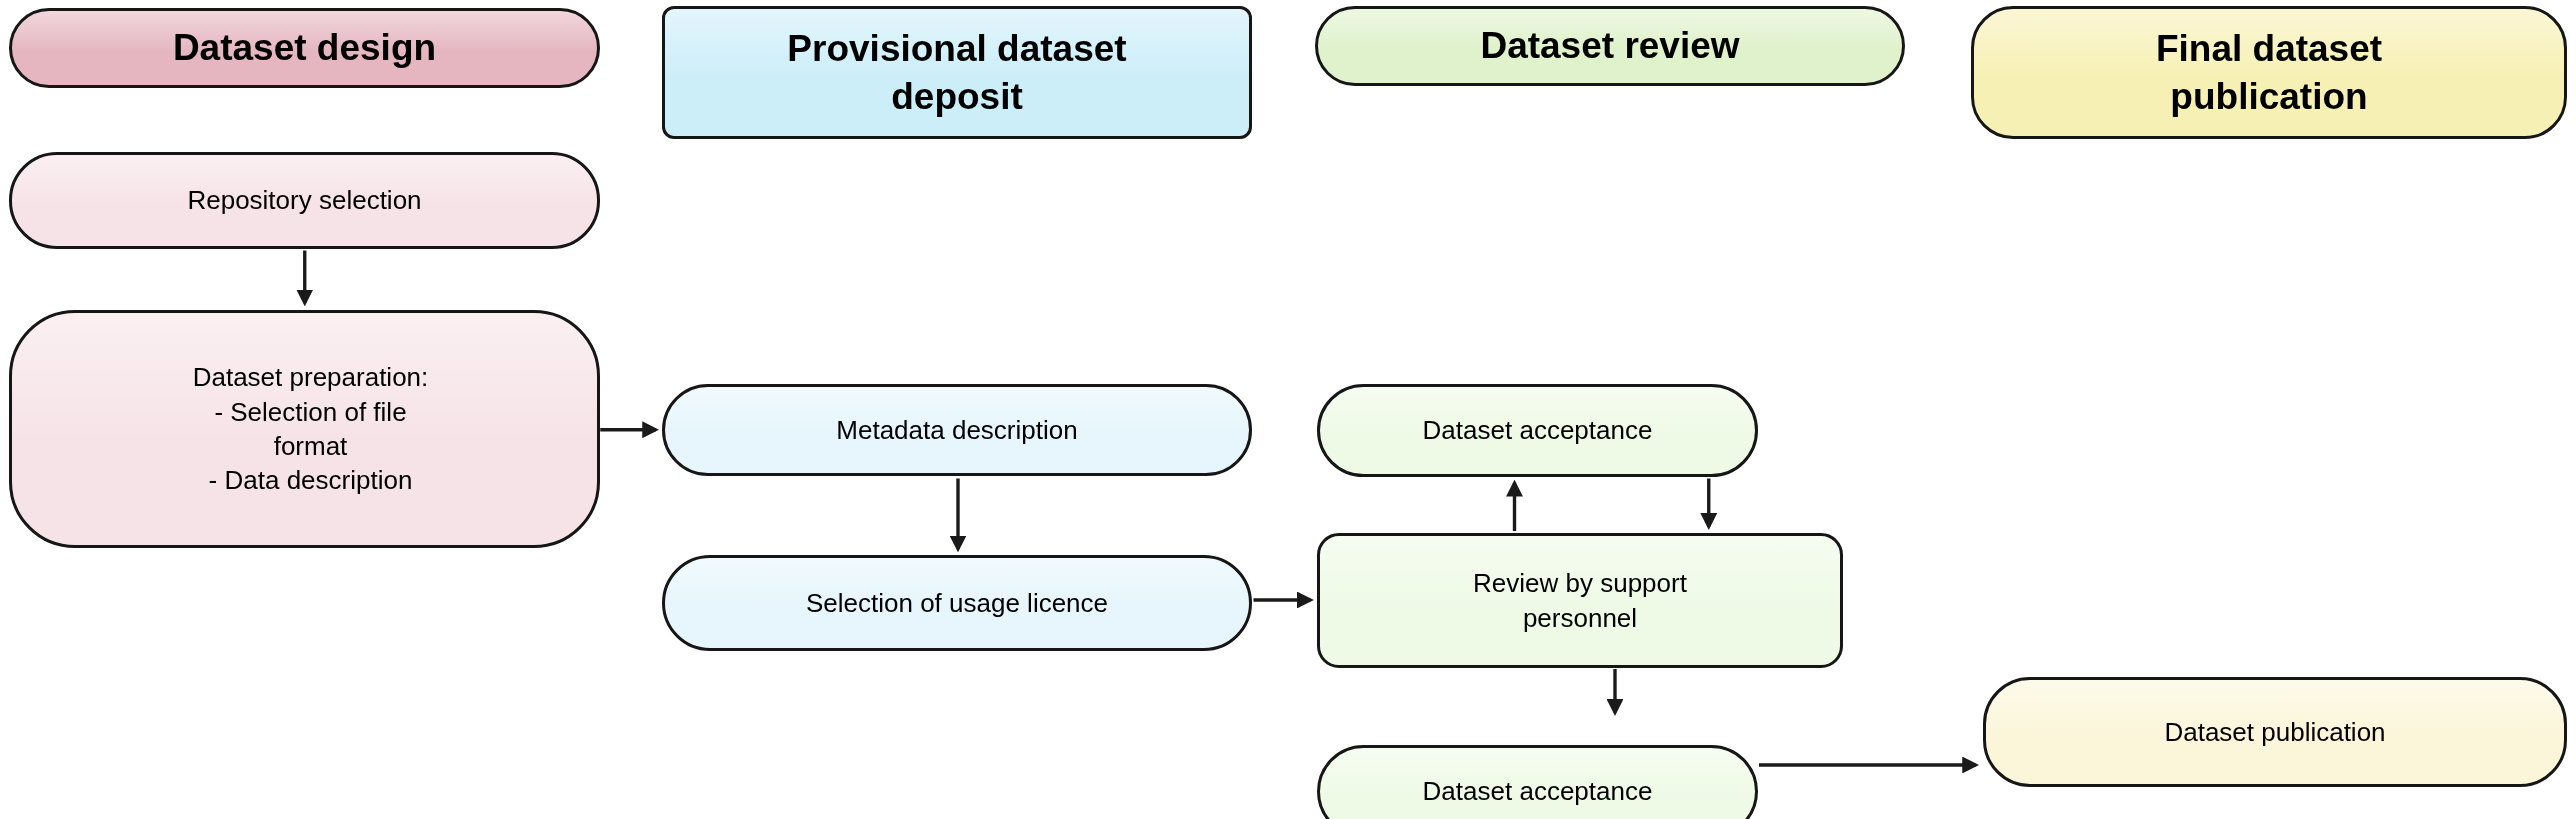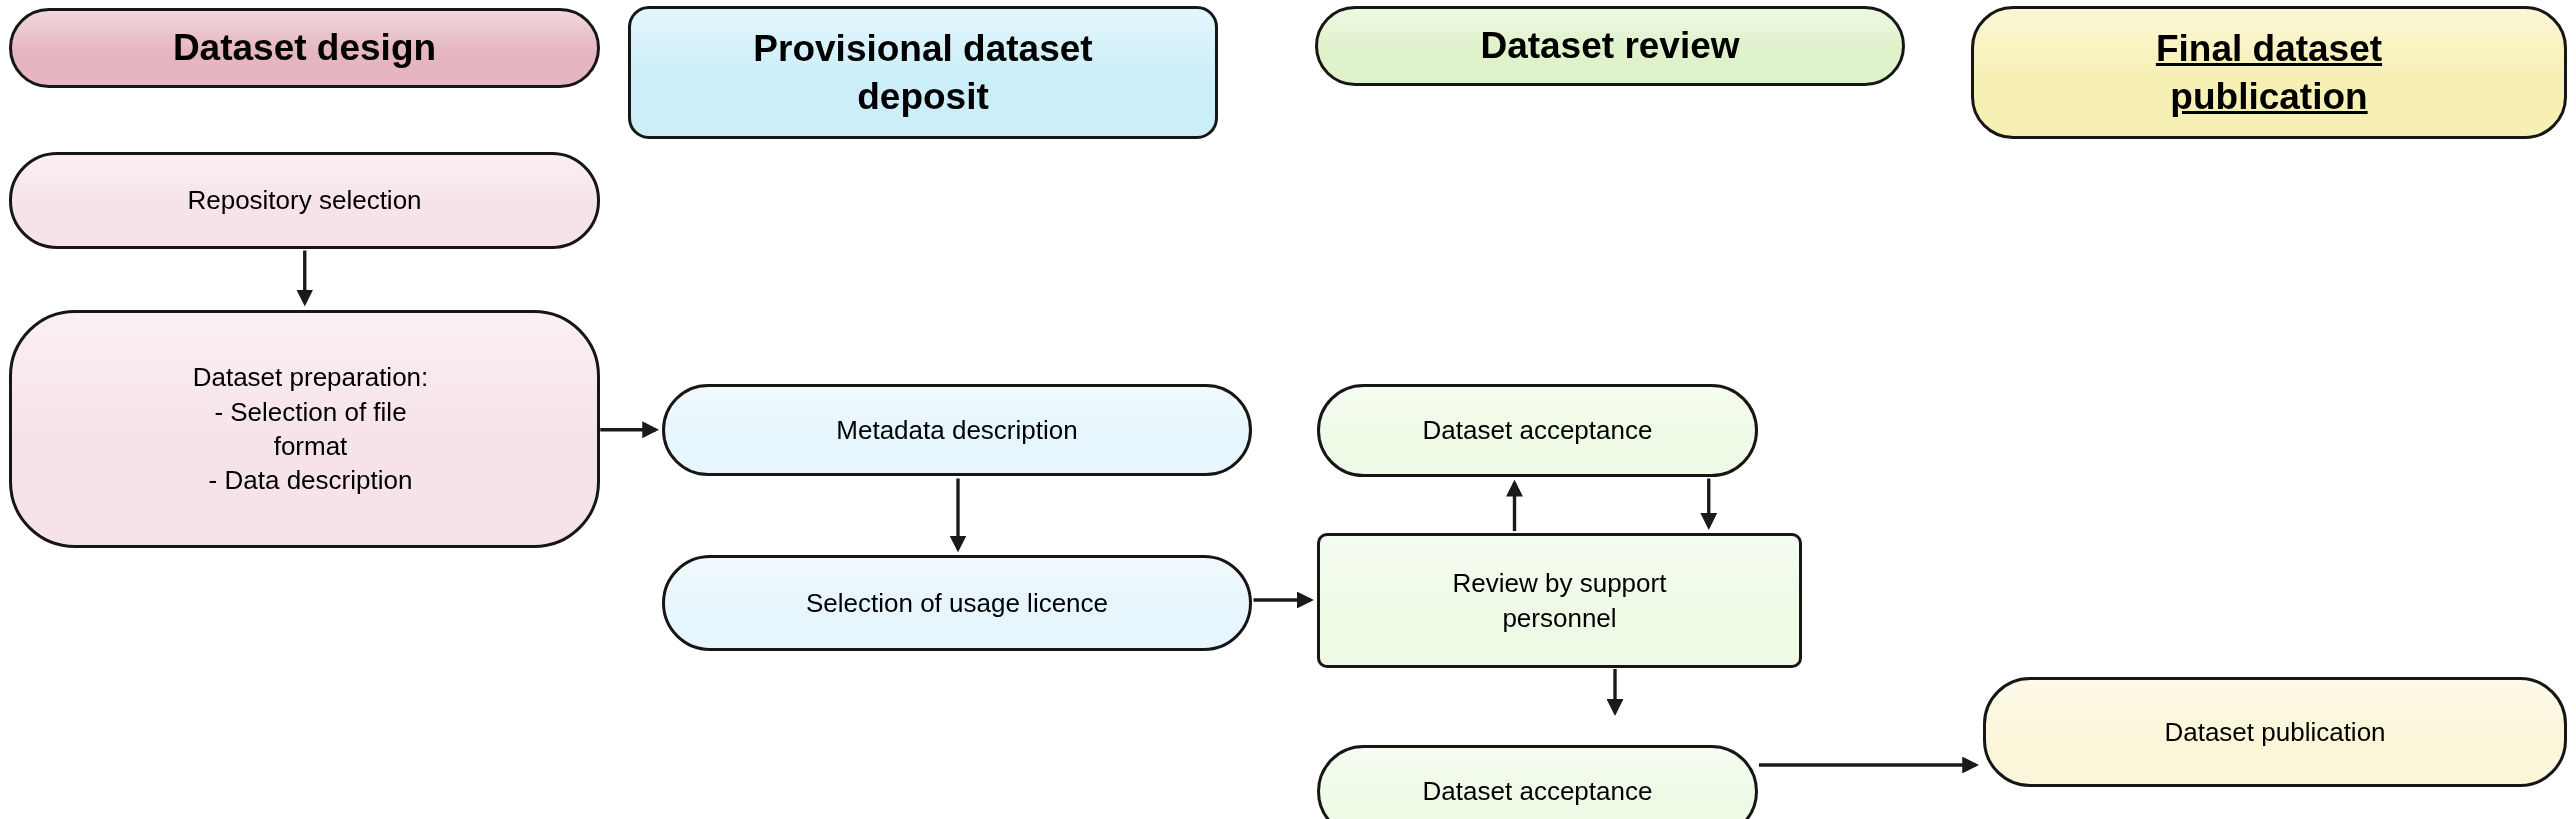"Provisional dataset" #hdr-deposit { border-radius: 21px -> 12px; left: 628px -> 662px }
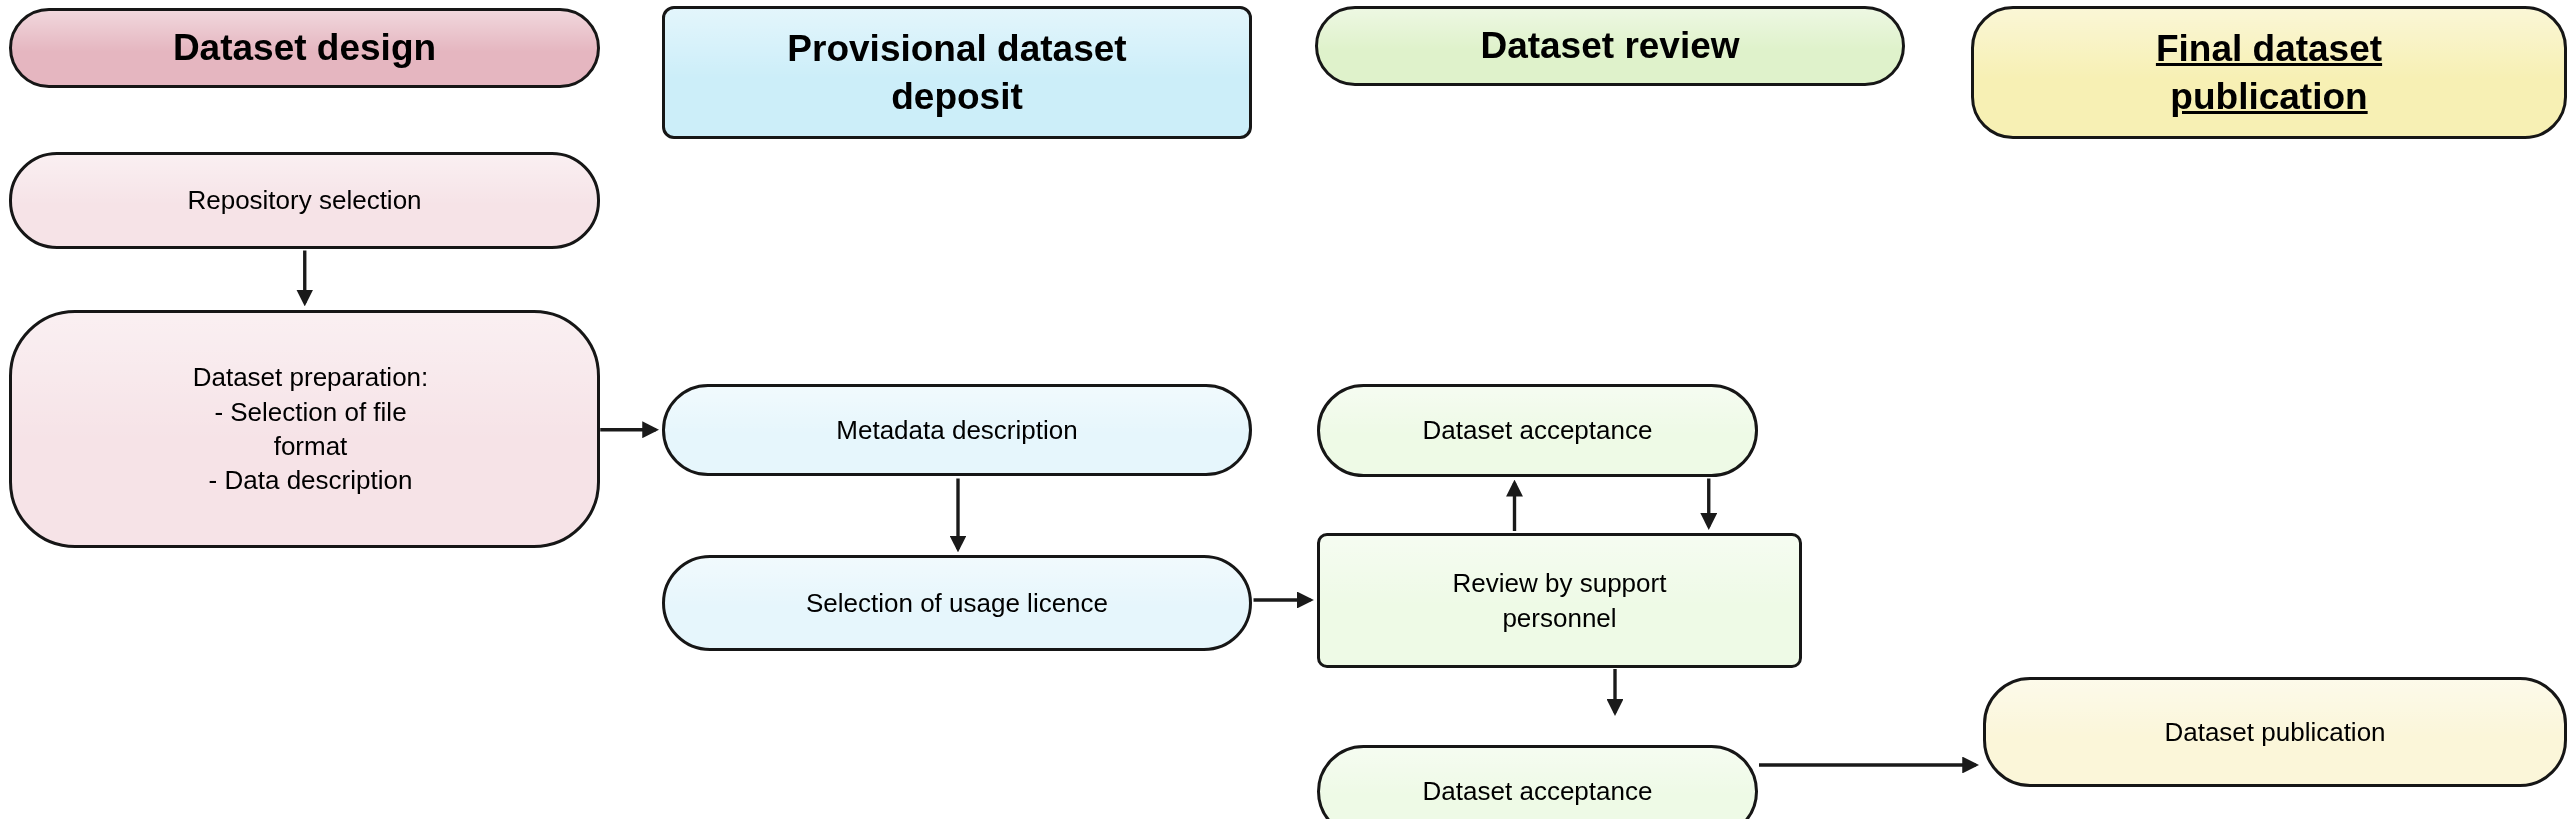"Final dataset" div.box { text-decoration: underline -> none }
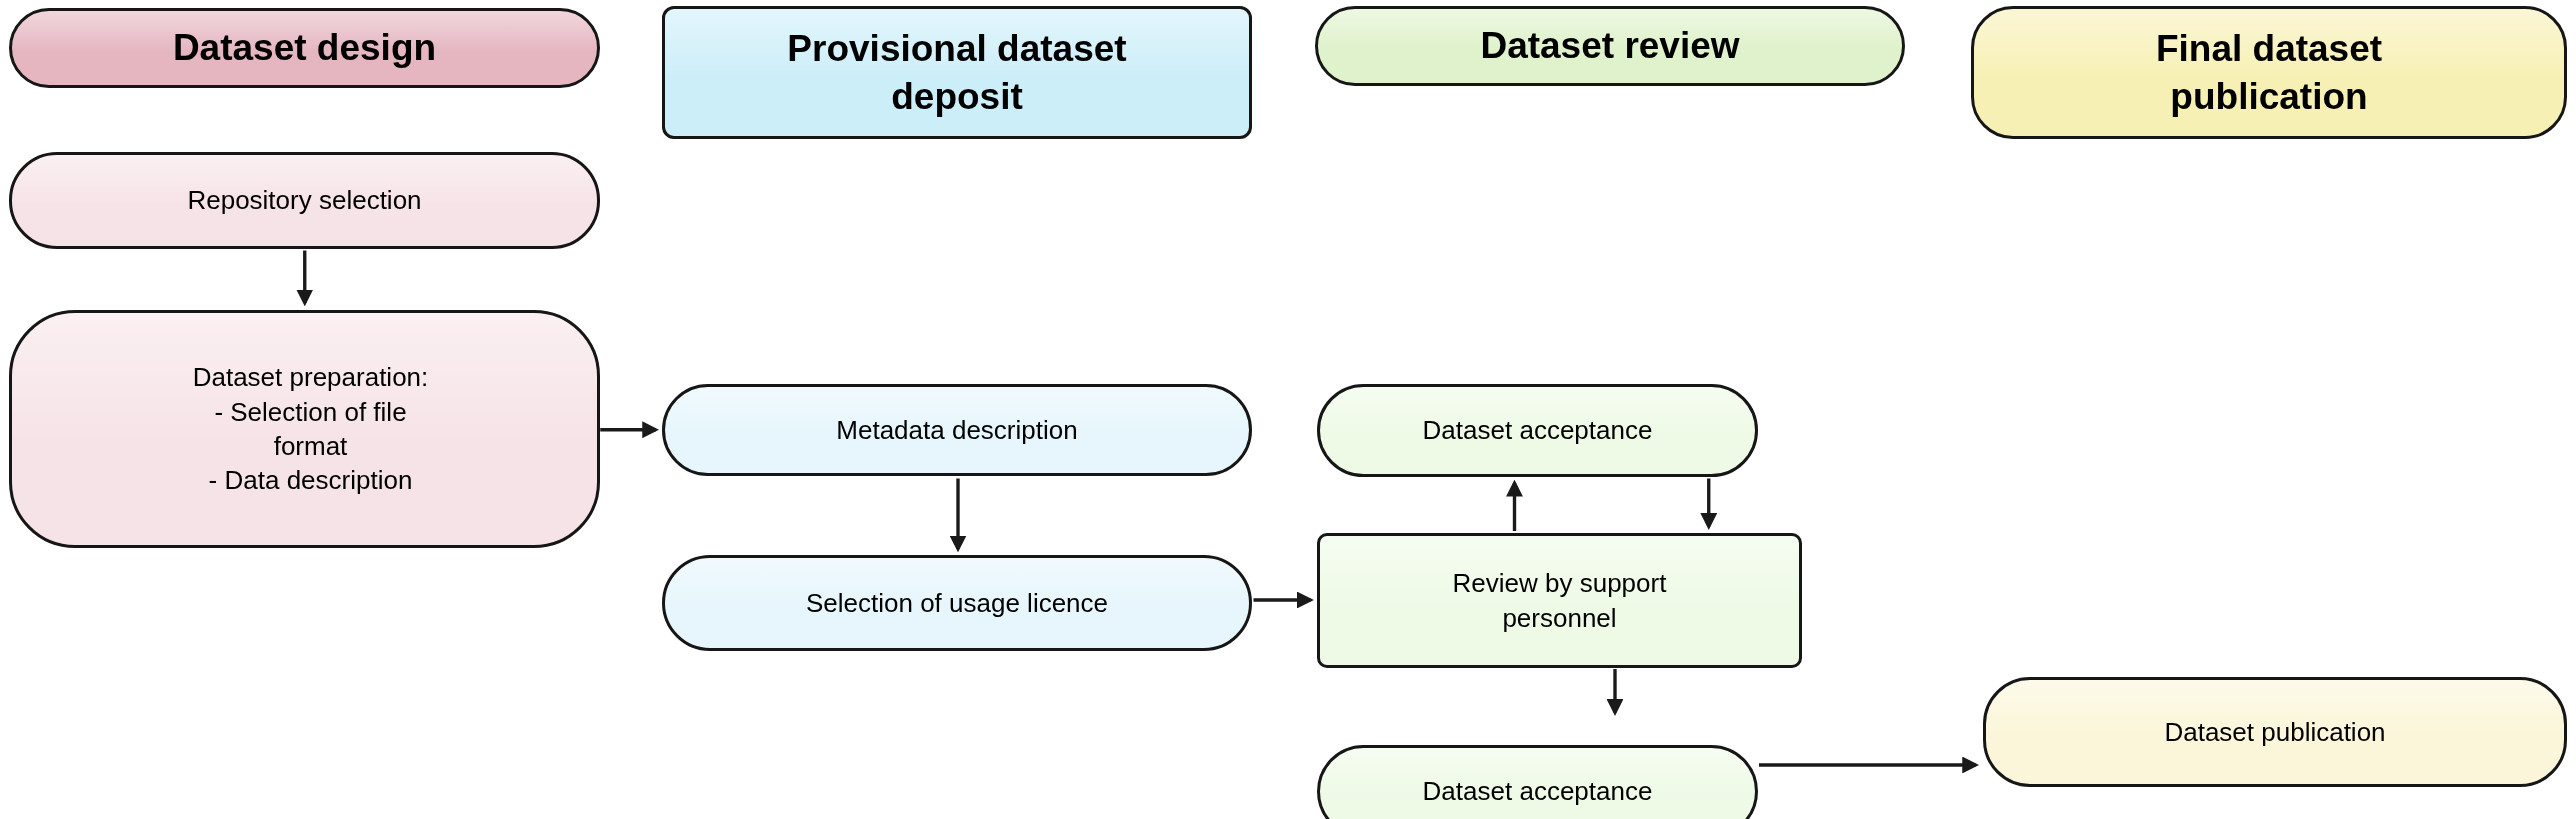"Review by support" #node-review { border-radius: 10px -> 22px; width: 485px -> 526px }
